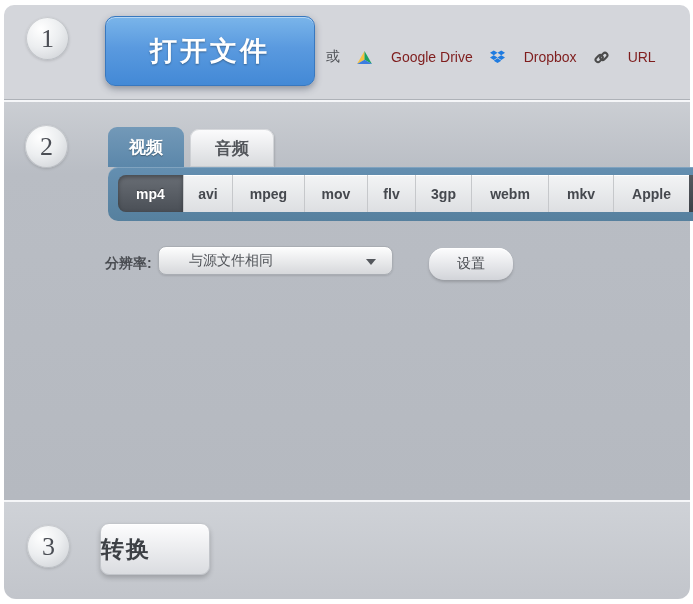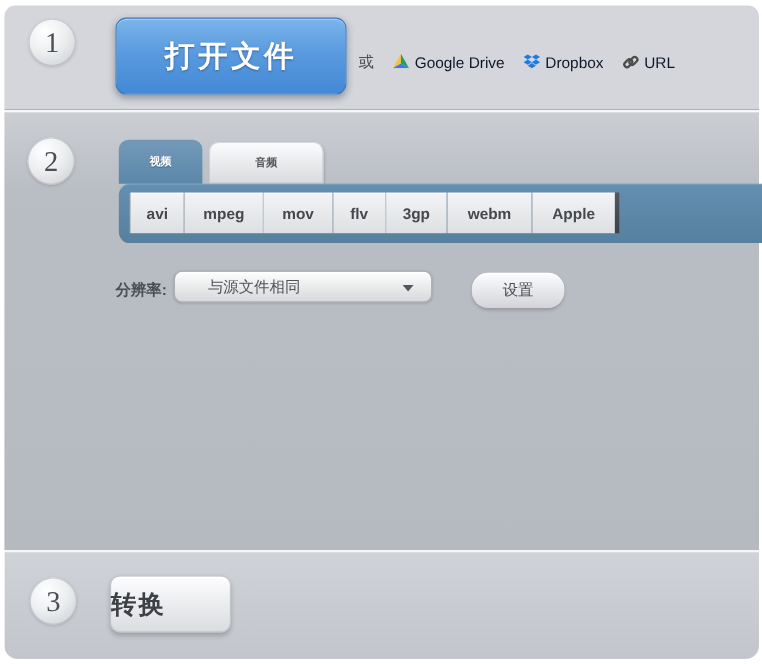"Google Drive" .link { align-items: flex-start -> center; color: #0f172a -> #7f1d1d; gap: 5px -> 19px }
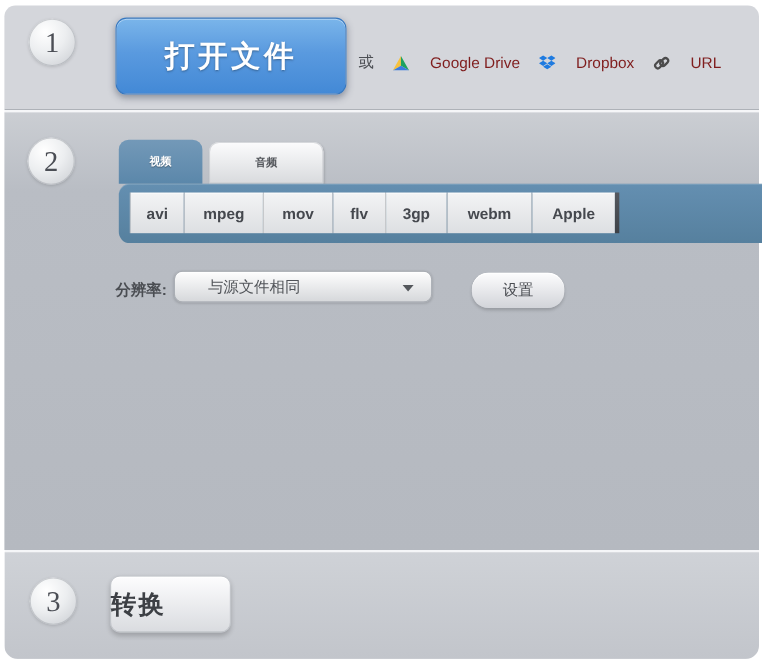"视频" .tab { font-size: 10px -> 17px }
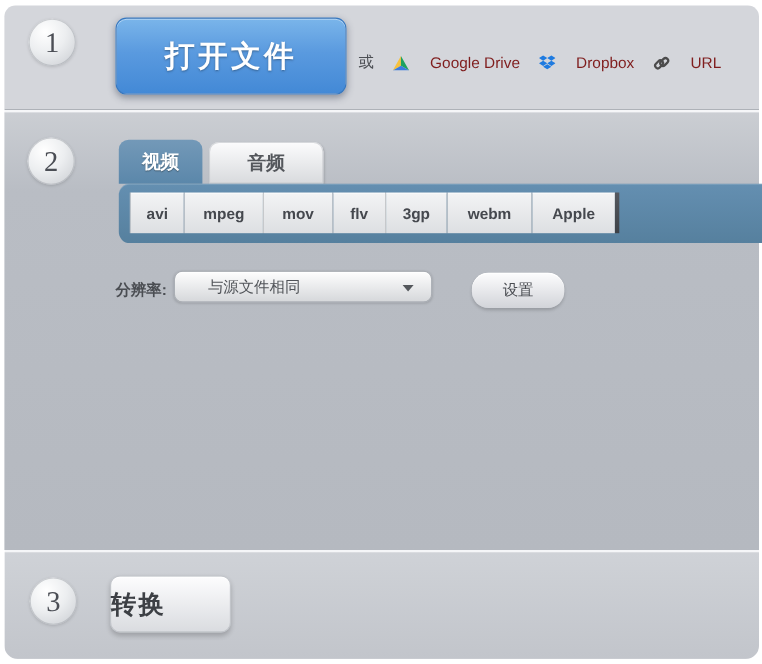"音频" .tab.idle { width: 104px -> 84px }
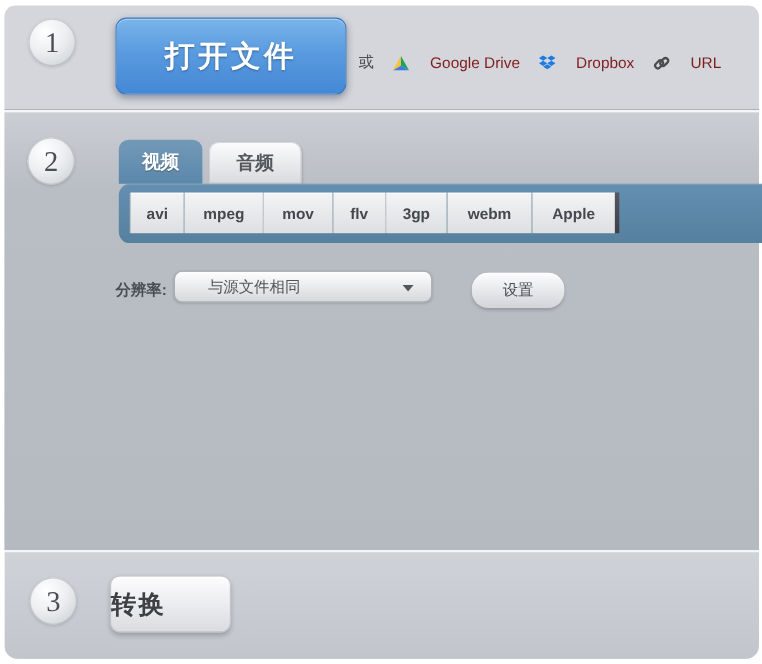"mp4" div.fmt { html: none -> <div> <span>mp4</span> </div> }
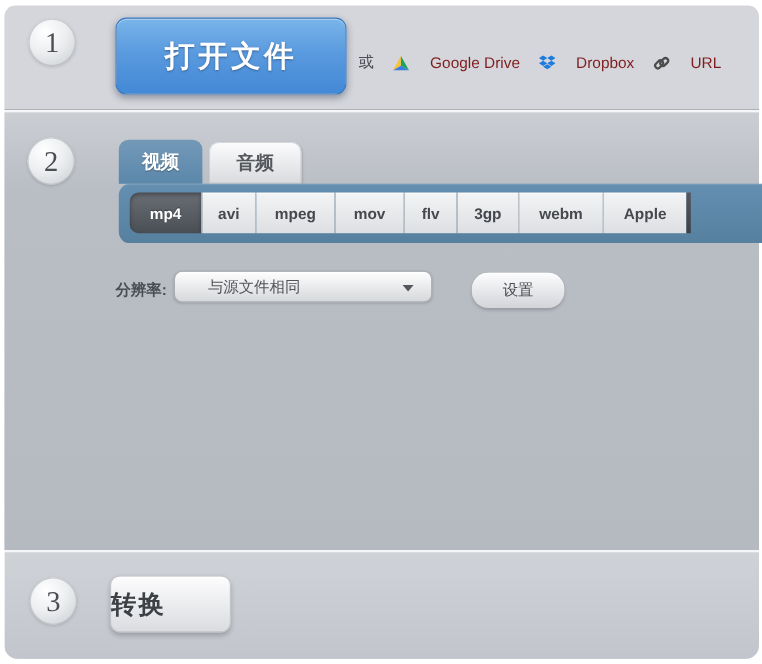"mkv" div.fmt { html: none -> <div> <span>mkv</span> </div> }
